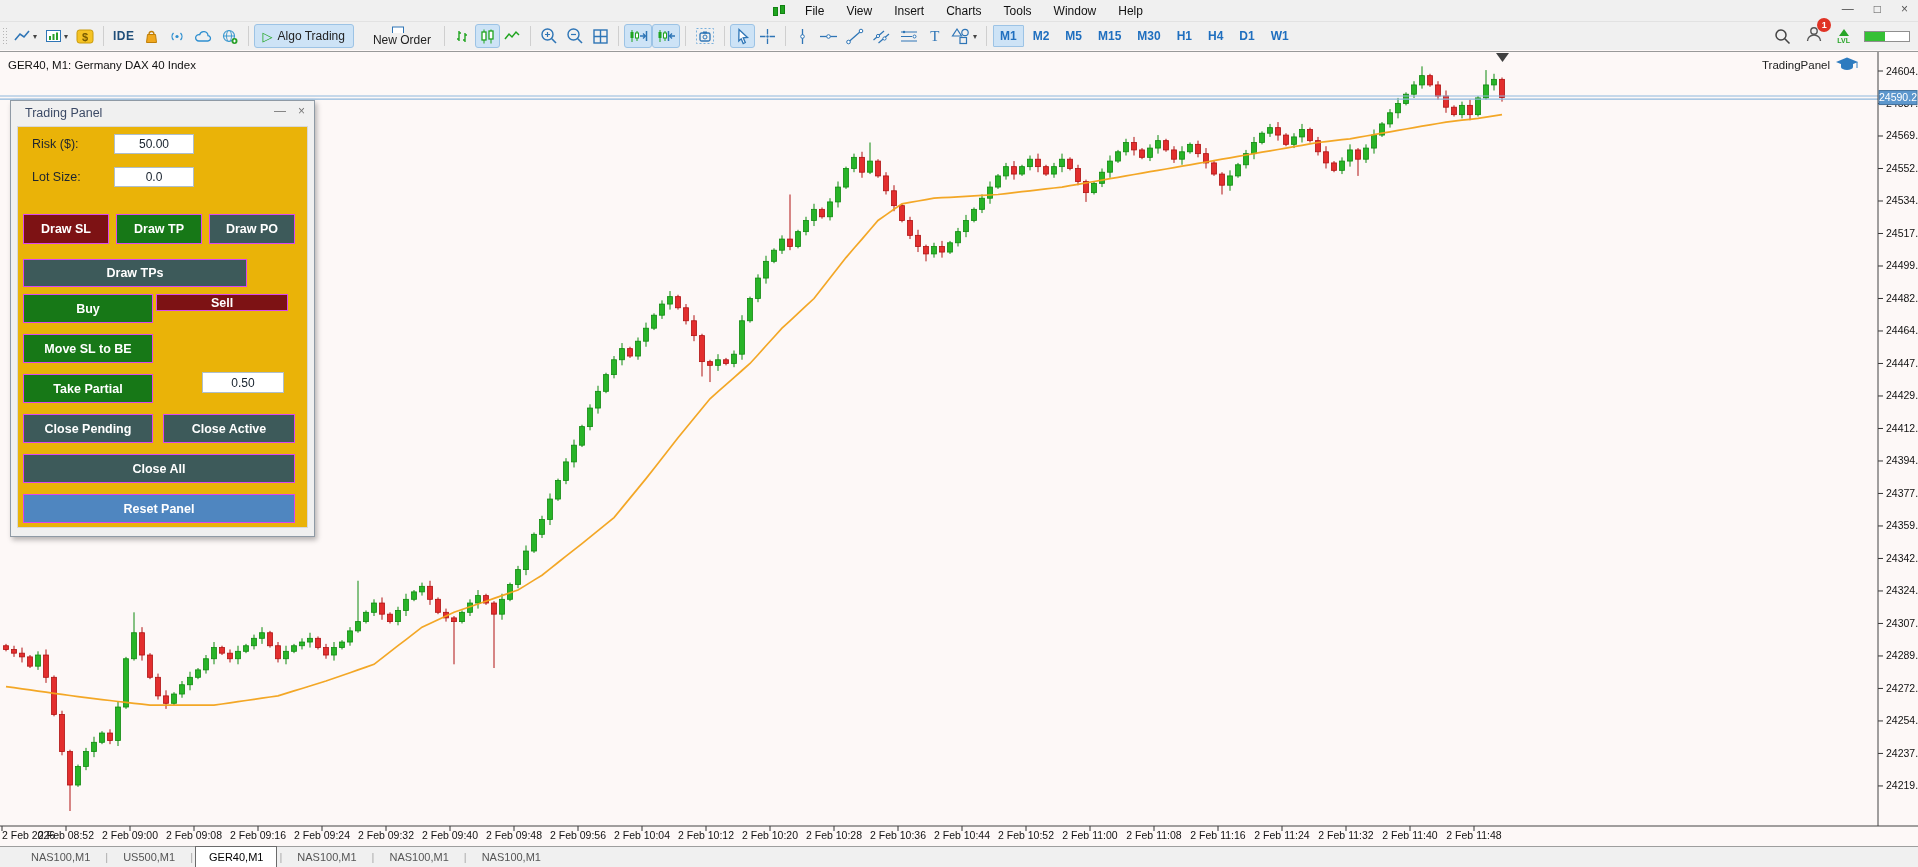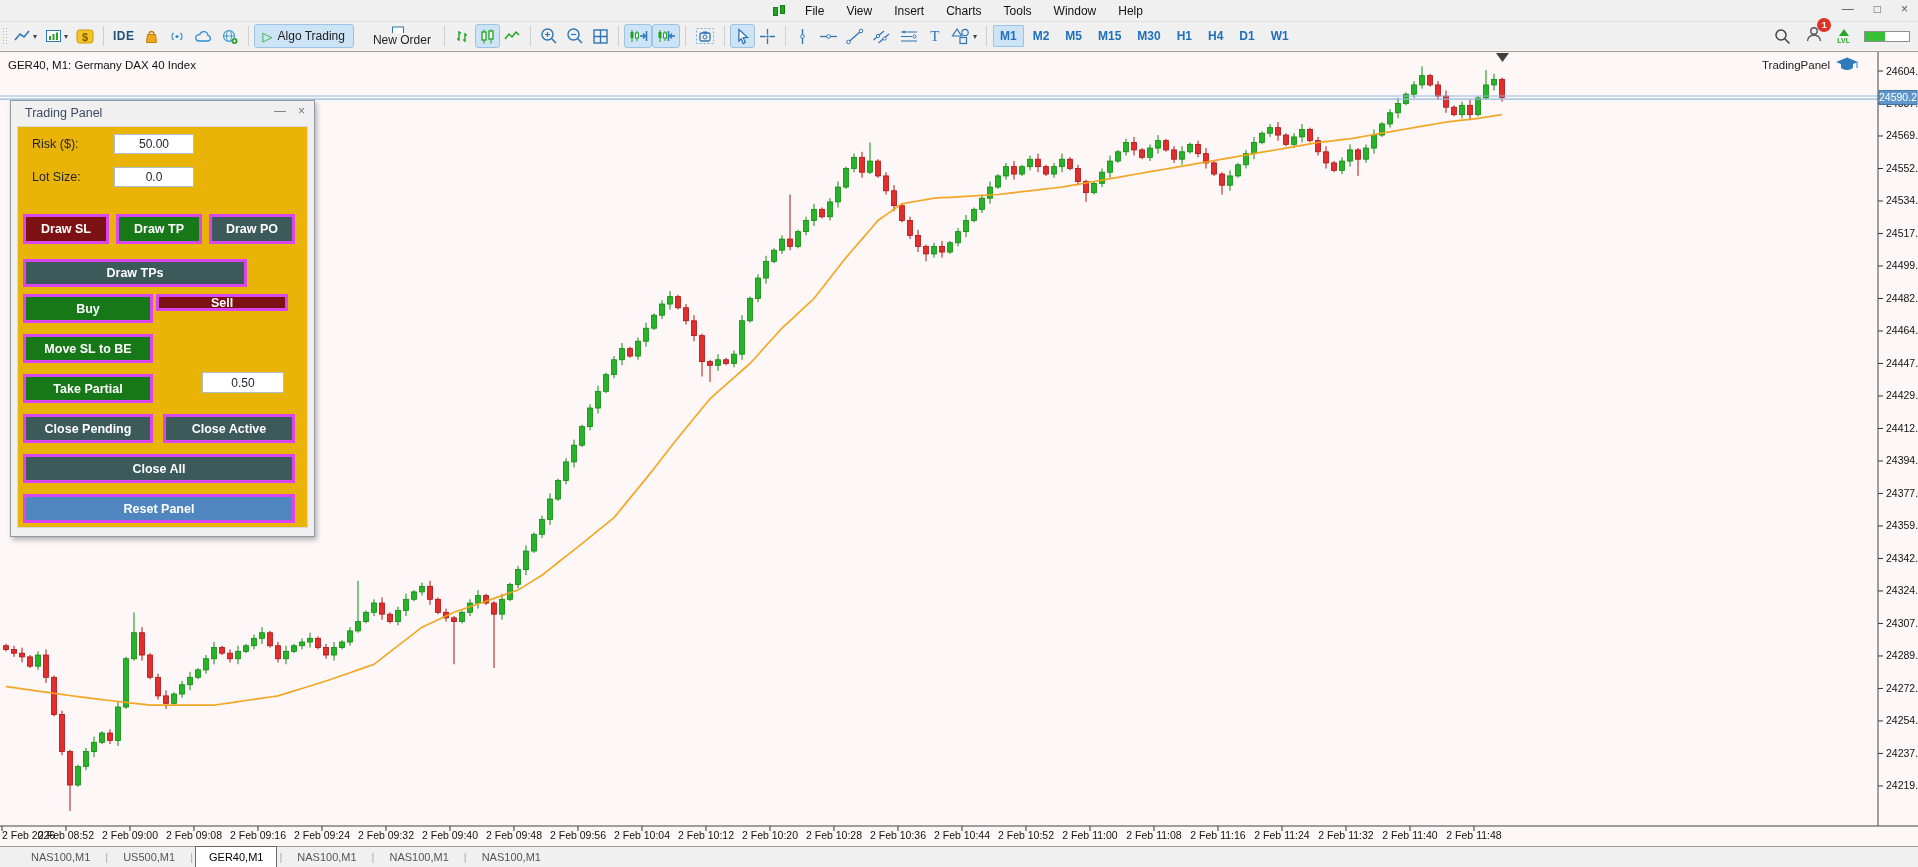"Draw SL" .pbtn { border: 3px solid #d946ef -> 1px solid #d946ef }
